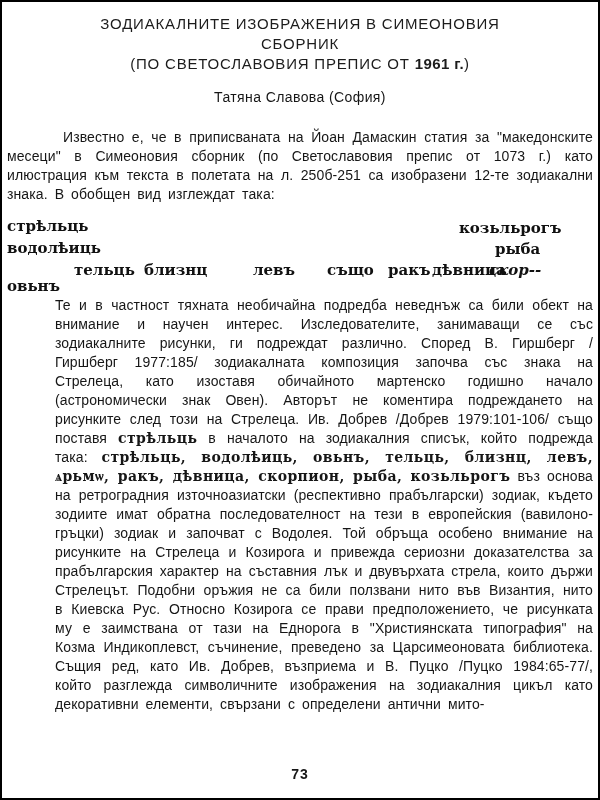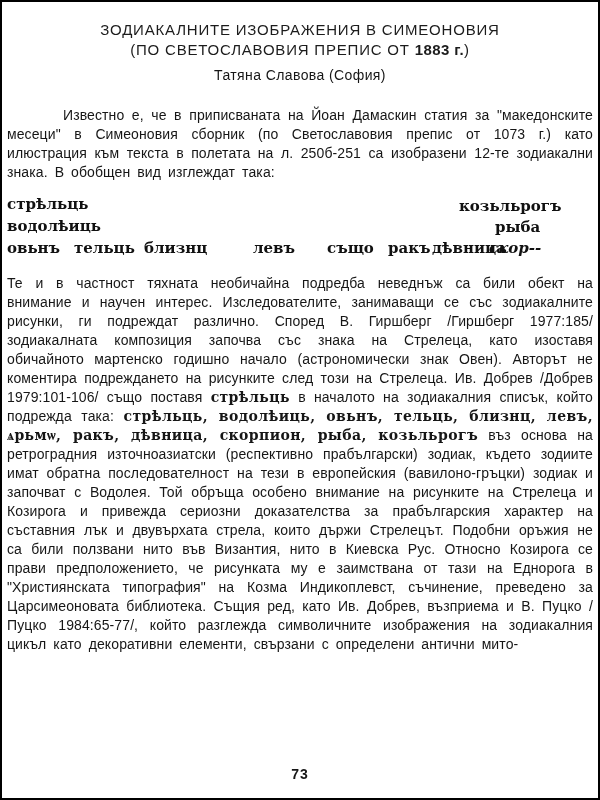"ЗОДИАКАЛНИТЕ ИЗОБРАЖЕНИЯ В СИМЕОНОВИЯ" .page { padding: 18px 5px 0 5px -> 12px 5px 0 5px }
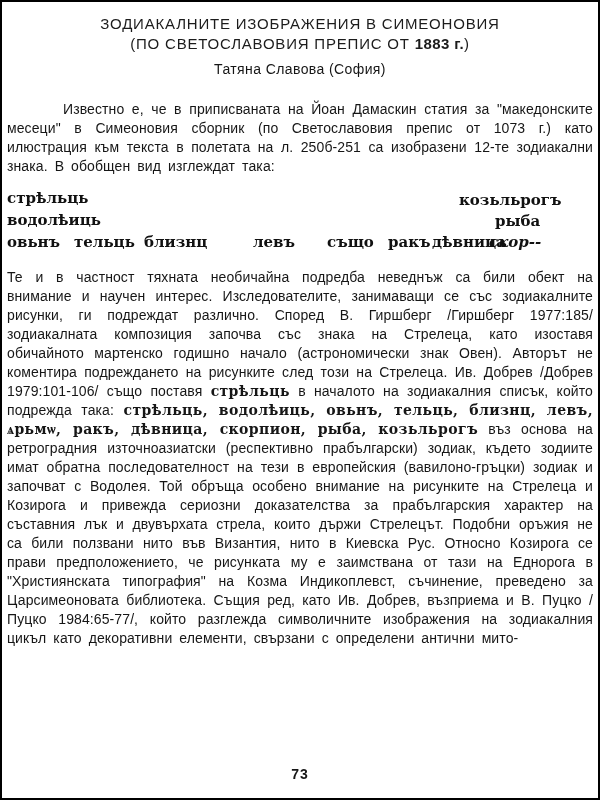"СБОРНИК" div { html: none -> <div>СБОРНИК</div> }
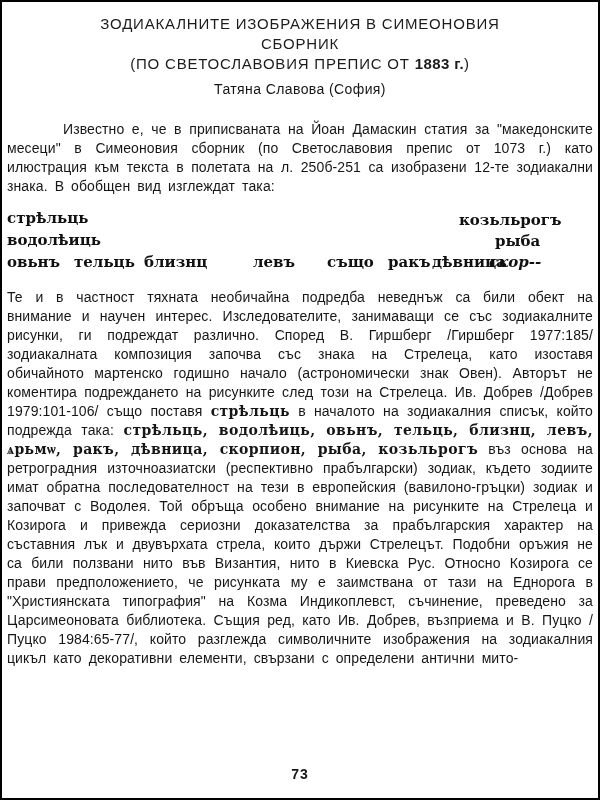"1883 г." span.year-bold { text: 1883 -> 1961 }
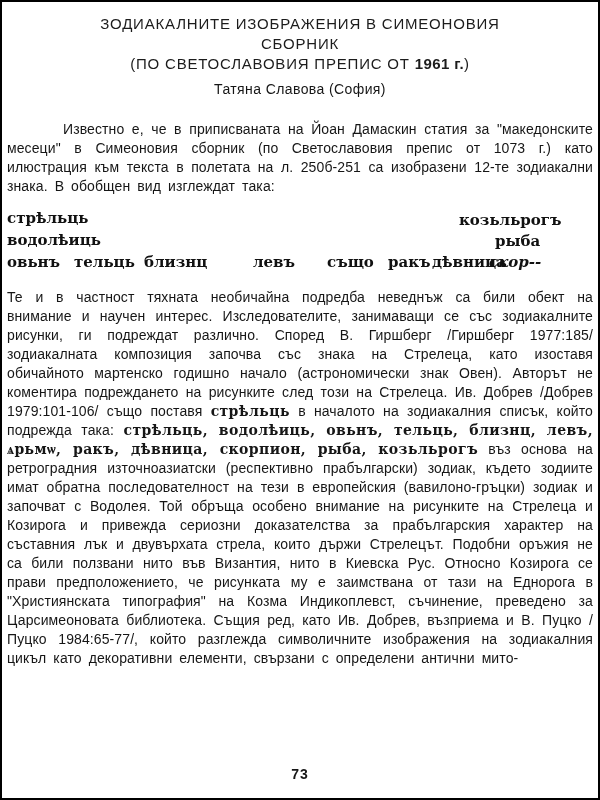"Татяна Славова (София)" .author { margin-top: 7px -> 15px }
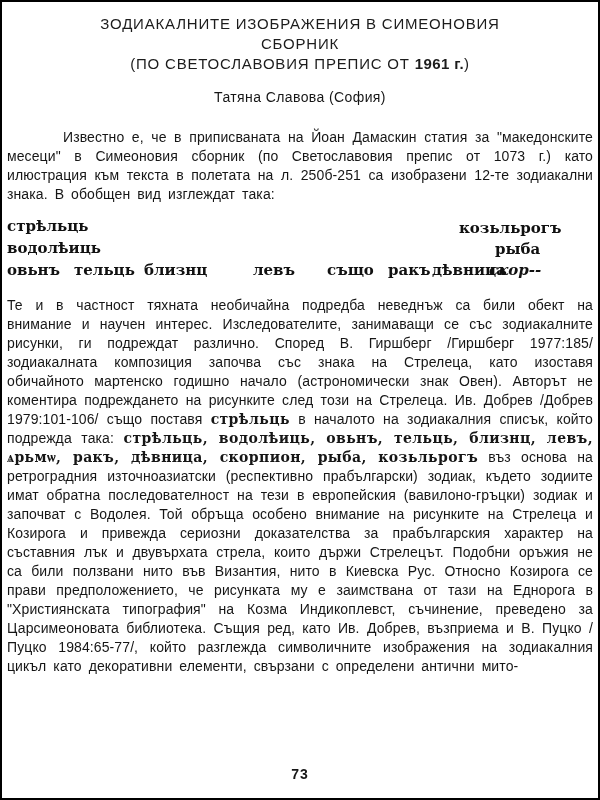"овьнъ" span.zodiac-word { top: 44px -> 60px }
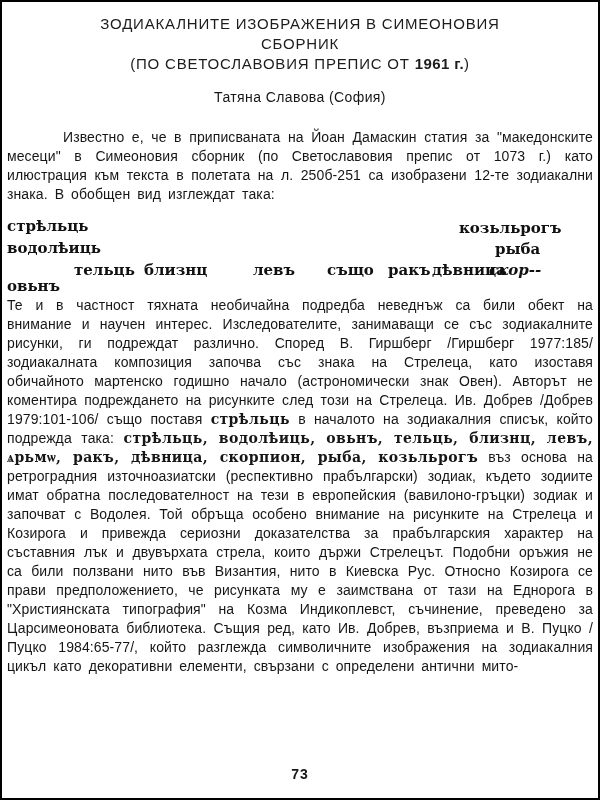"Те и в частност тяхната" .p2 { margin-left: none -> 48px }
